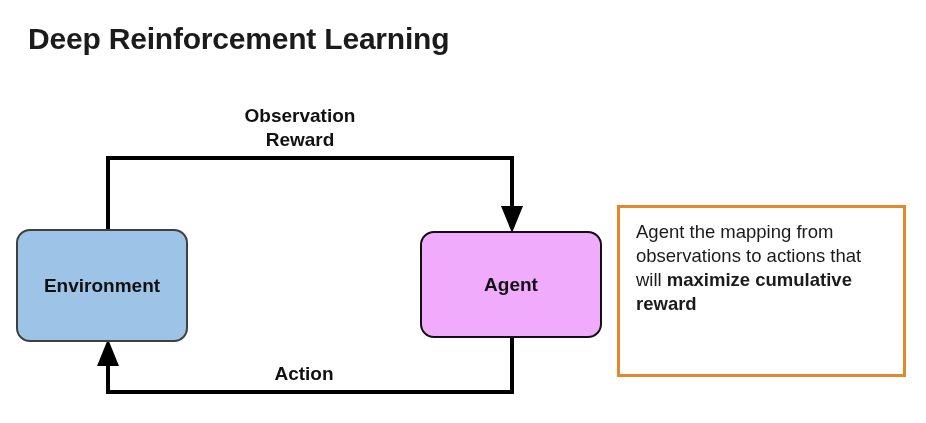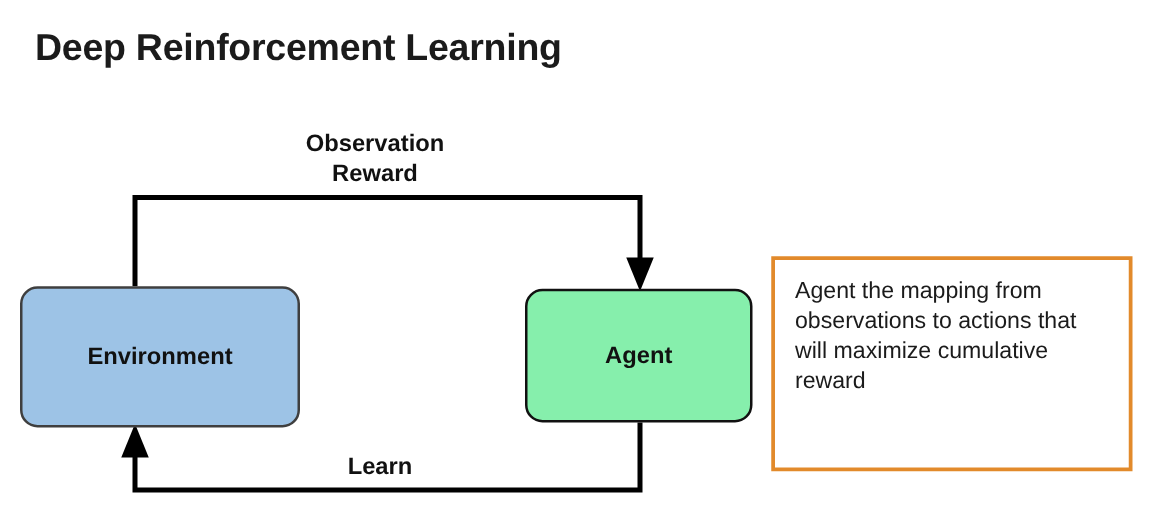"Environment" #env-node { width: 224px -> 172px }
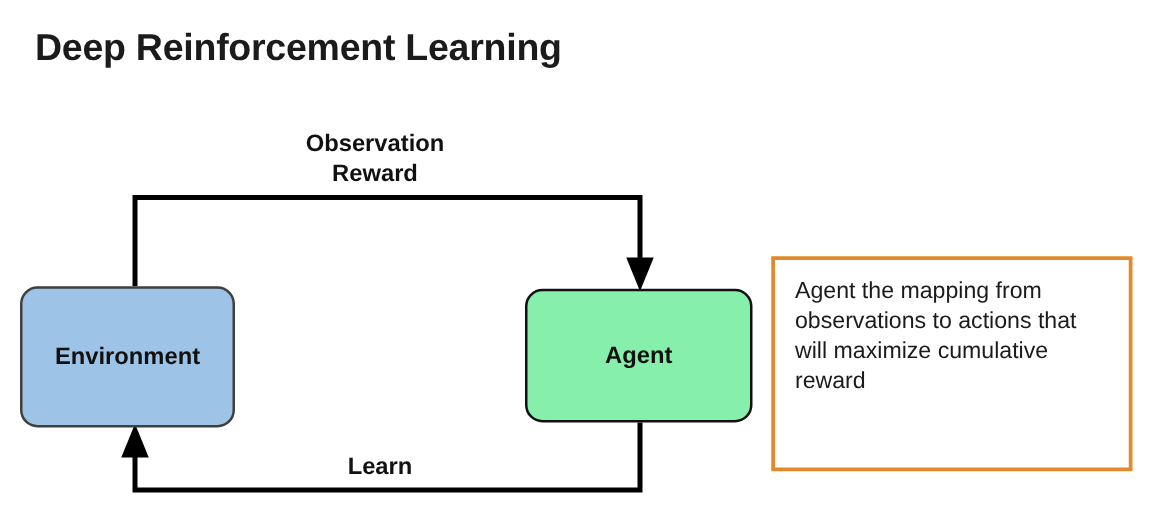"Agent" #agent-node { background: #86efac -> #f0abfc }
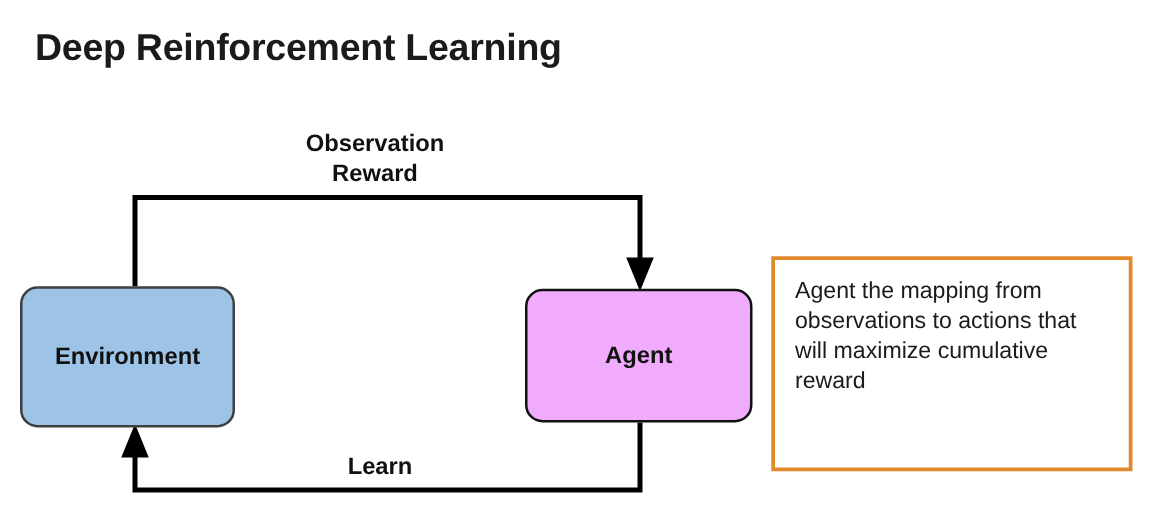"maximize cumulative reward" #callout-text .em { font-weight: normal -> bold }
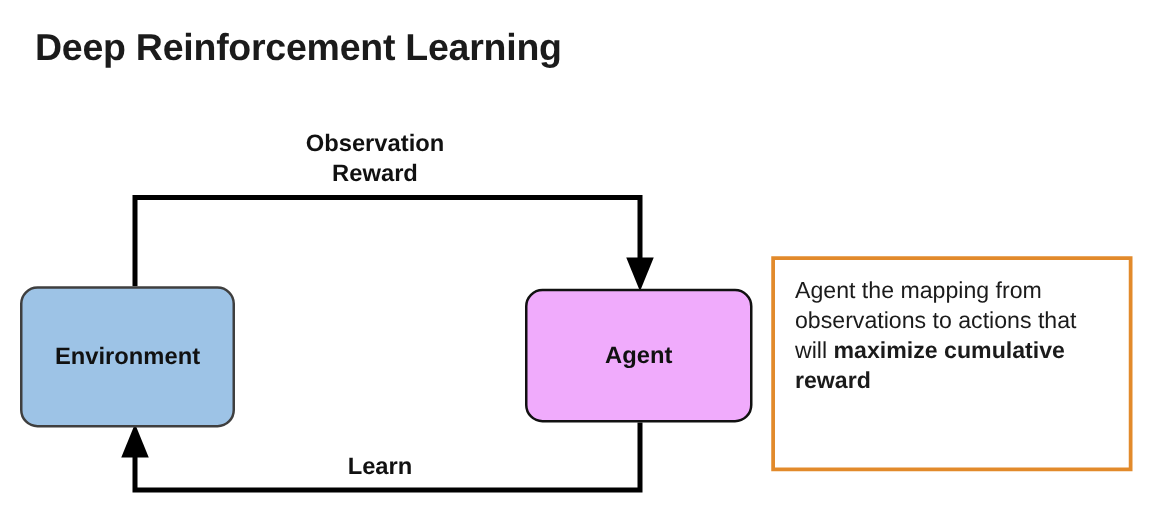"Learn" div.edge-label { text: Learn -> Action }
